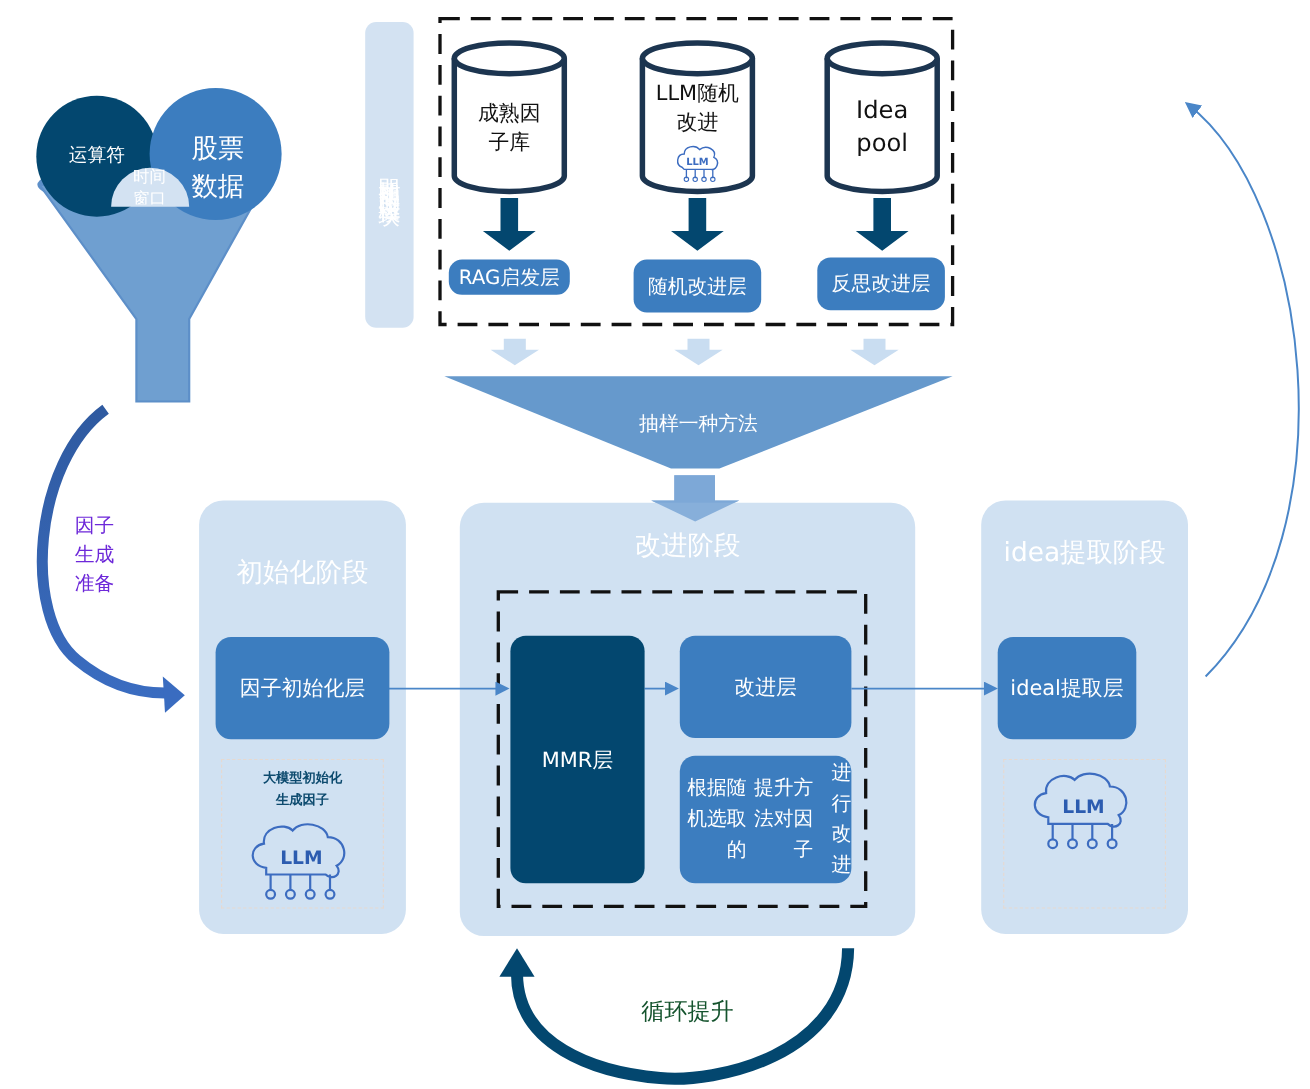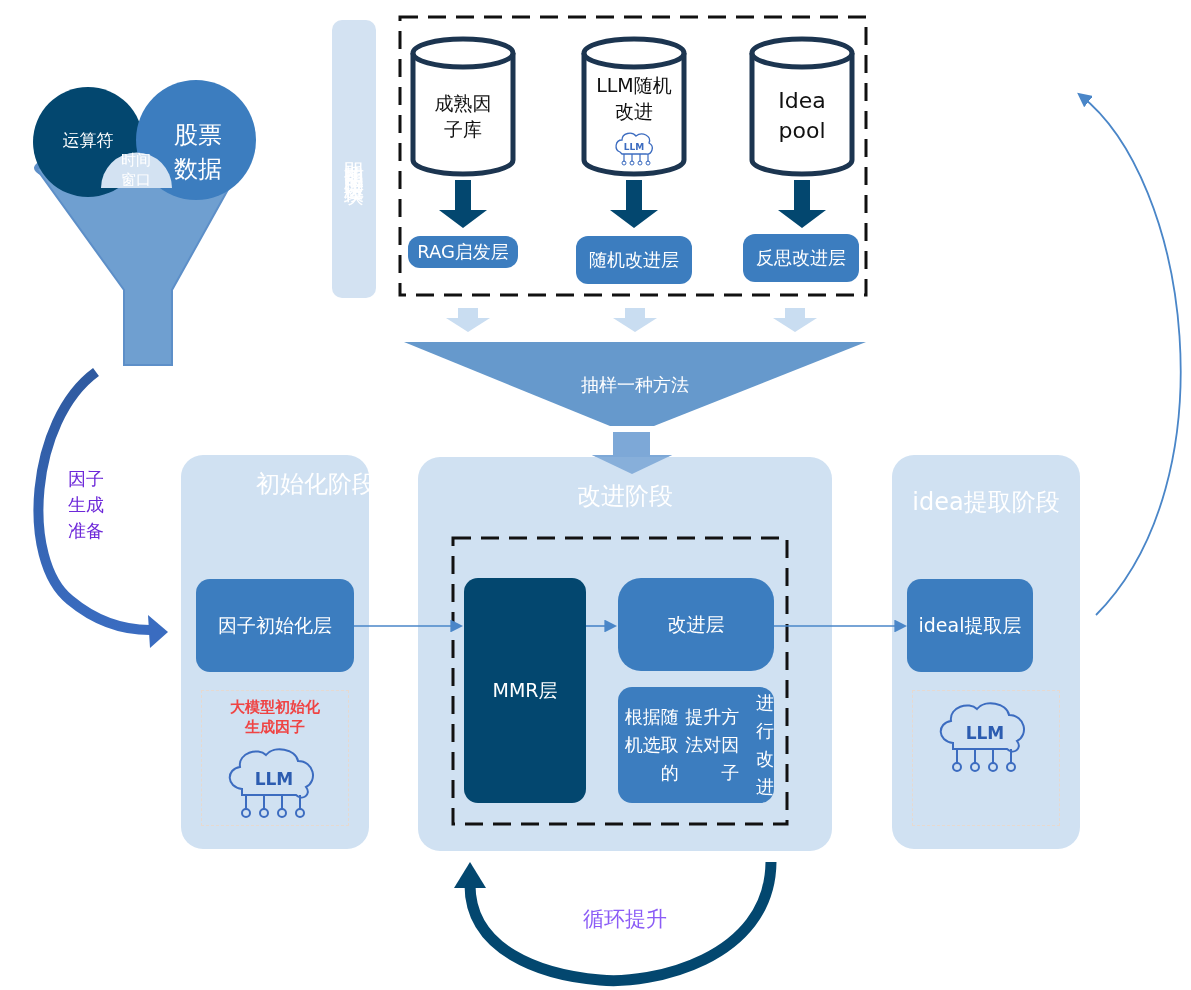"初始化阶段" div.abs { padding-left: 41px -> none; top: 466px -> 502px }
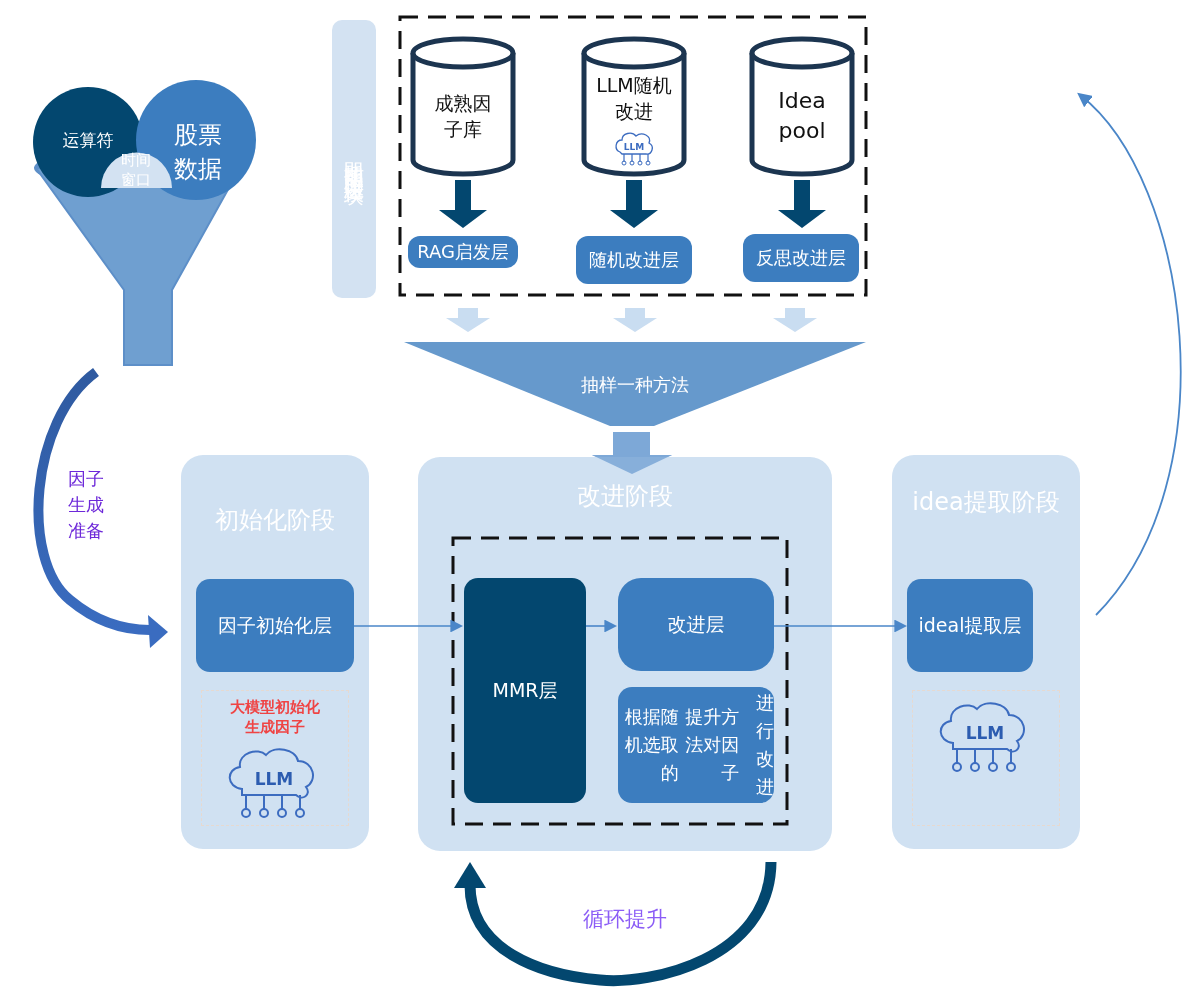"改进层" div.abs { border-radius: 23px -> none }
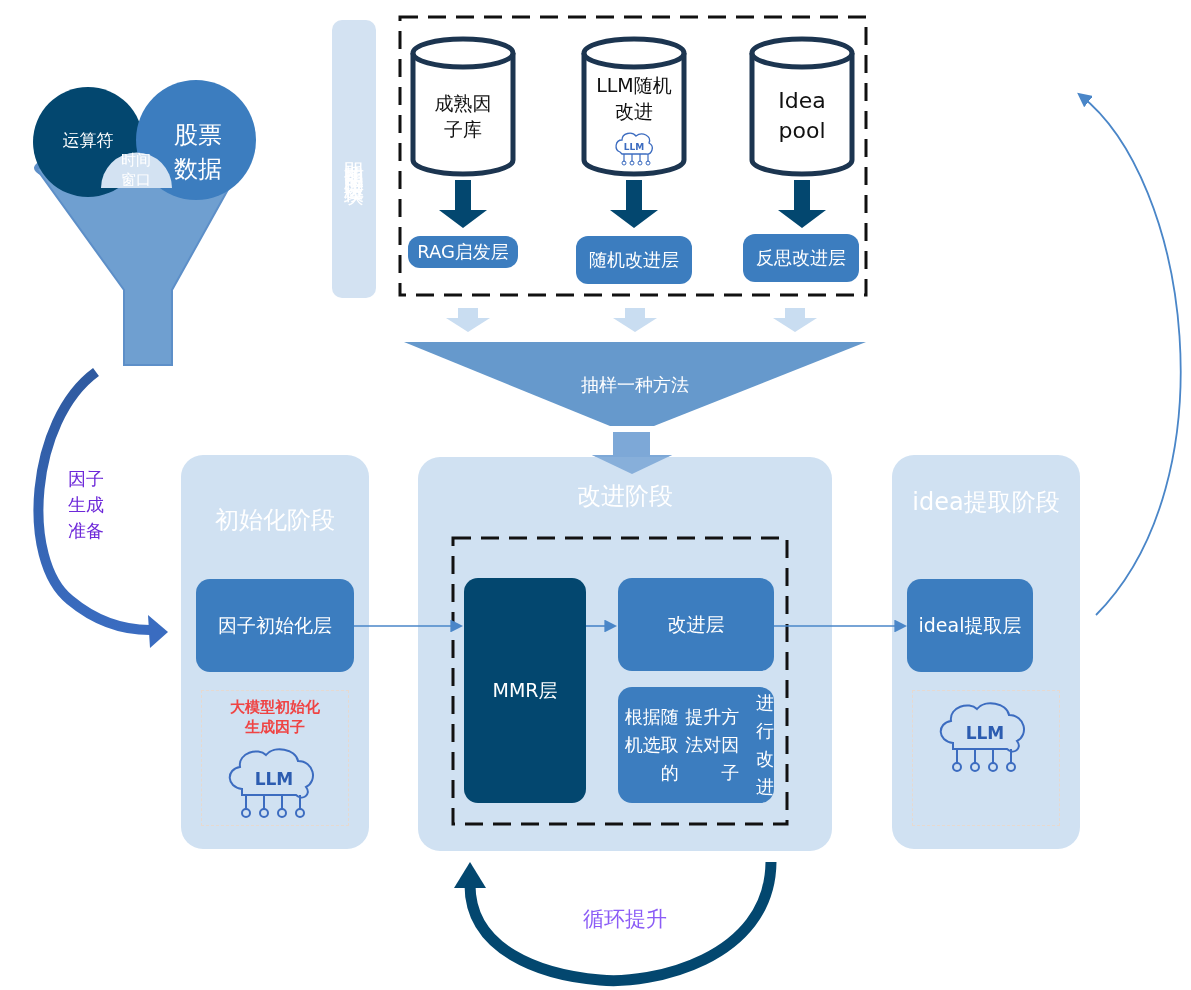"大模型初始化" .llm-caption { color: #ef4444 -> #0c4a6e; font-size: 15px -> 12px }
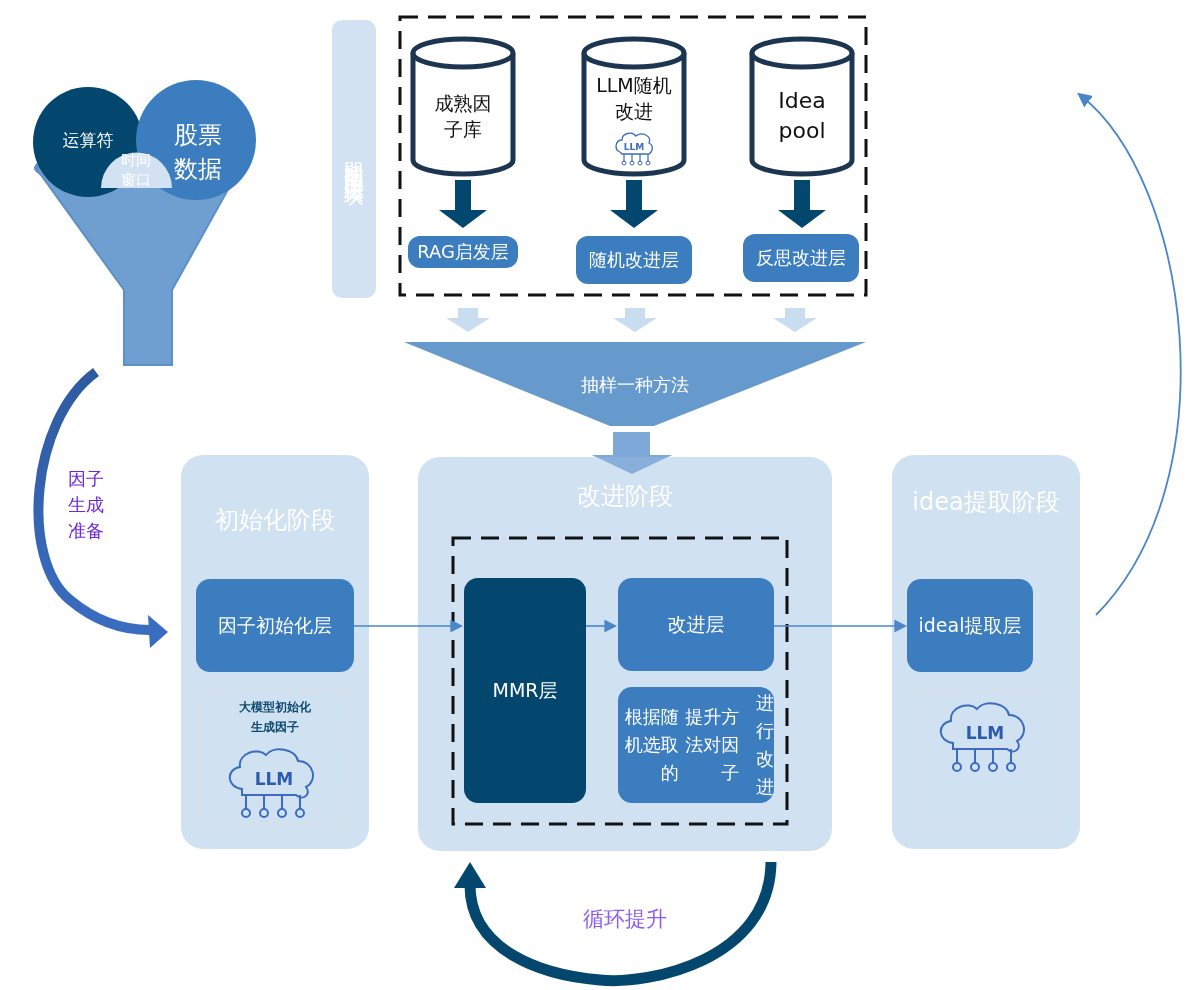"循环提升" .plain-label { color: #8b5cf6 -> #14532d }
